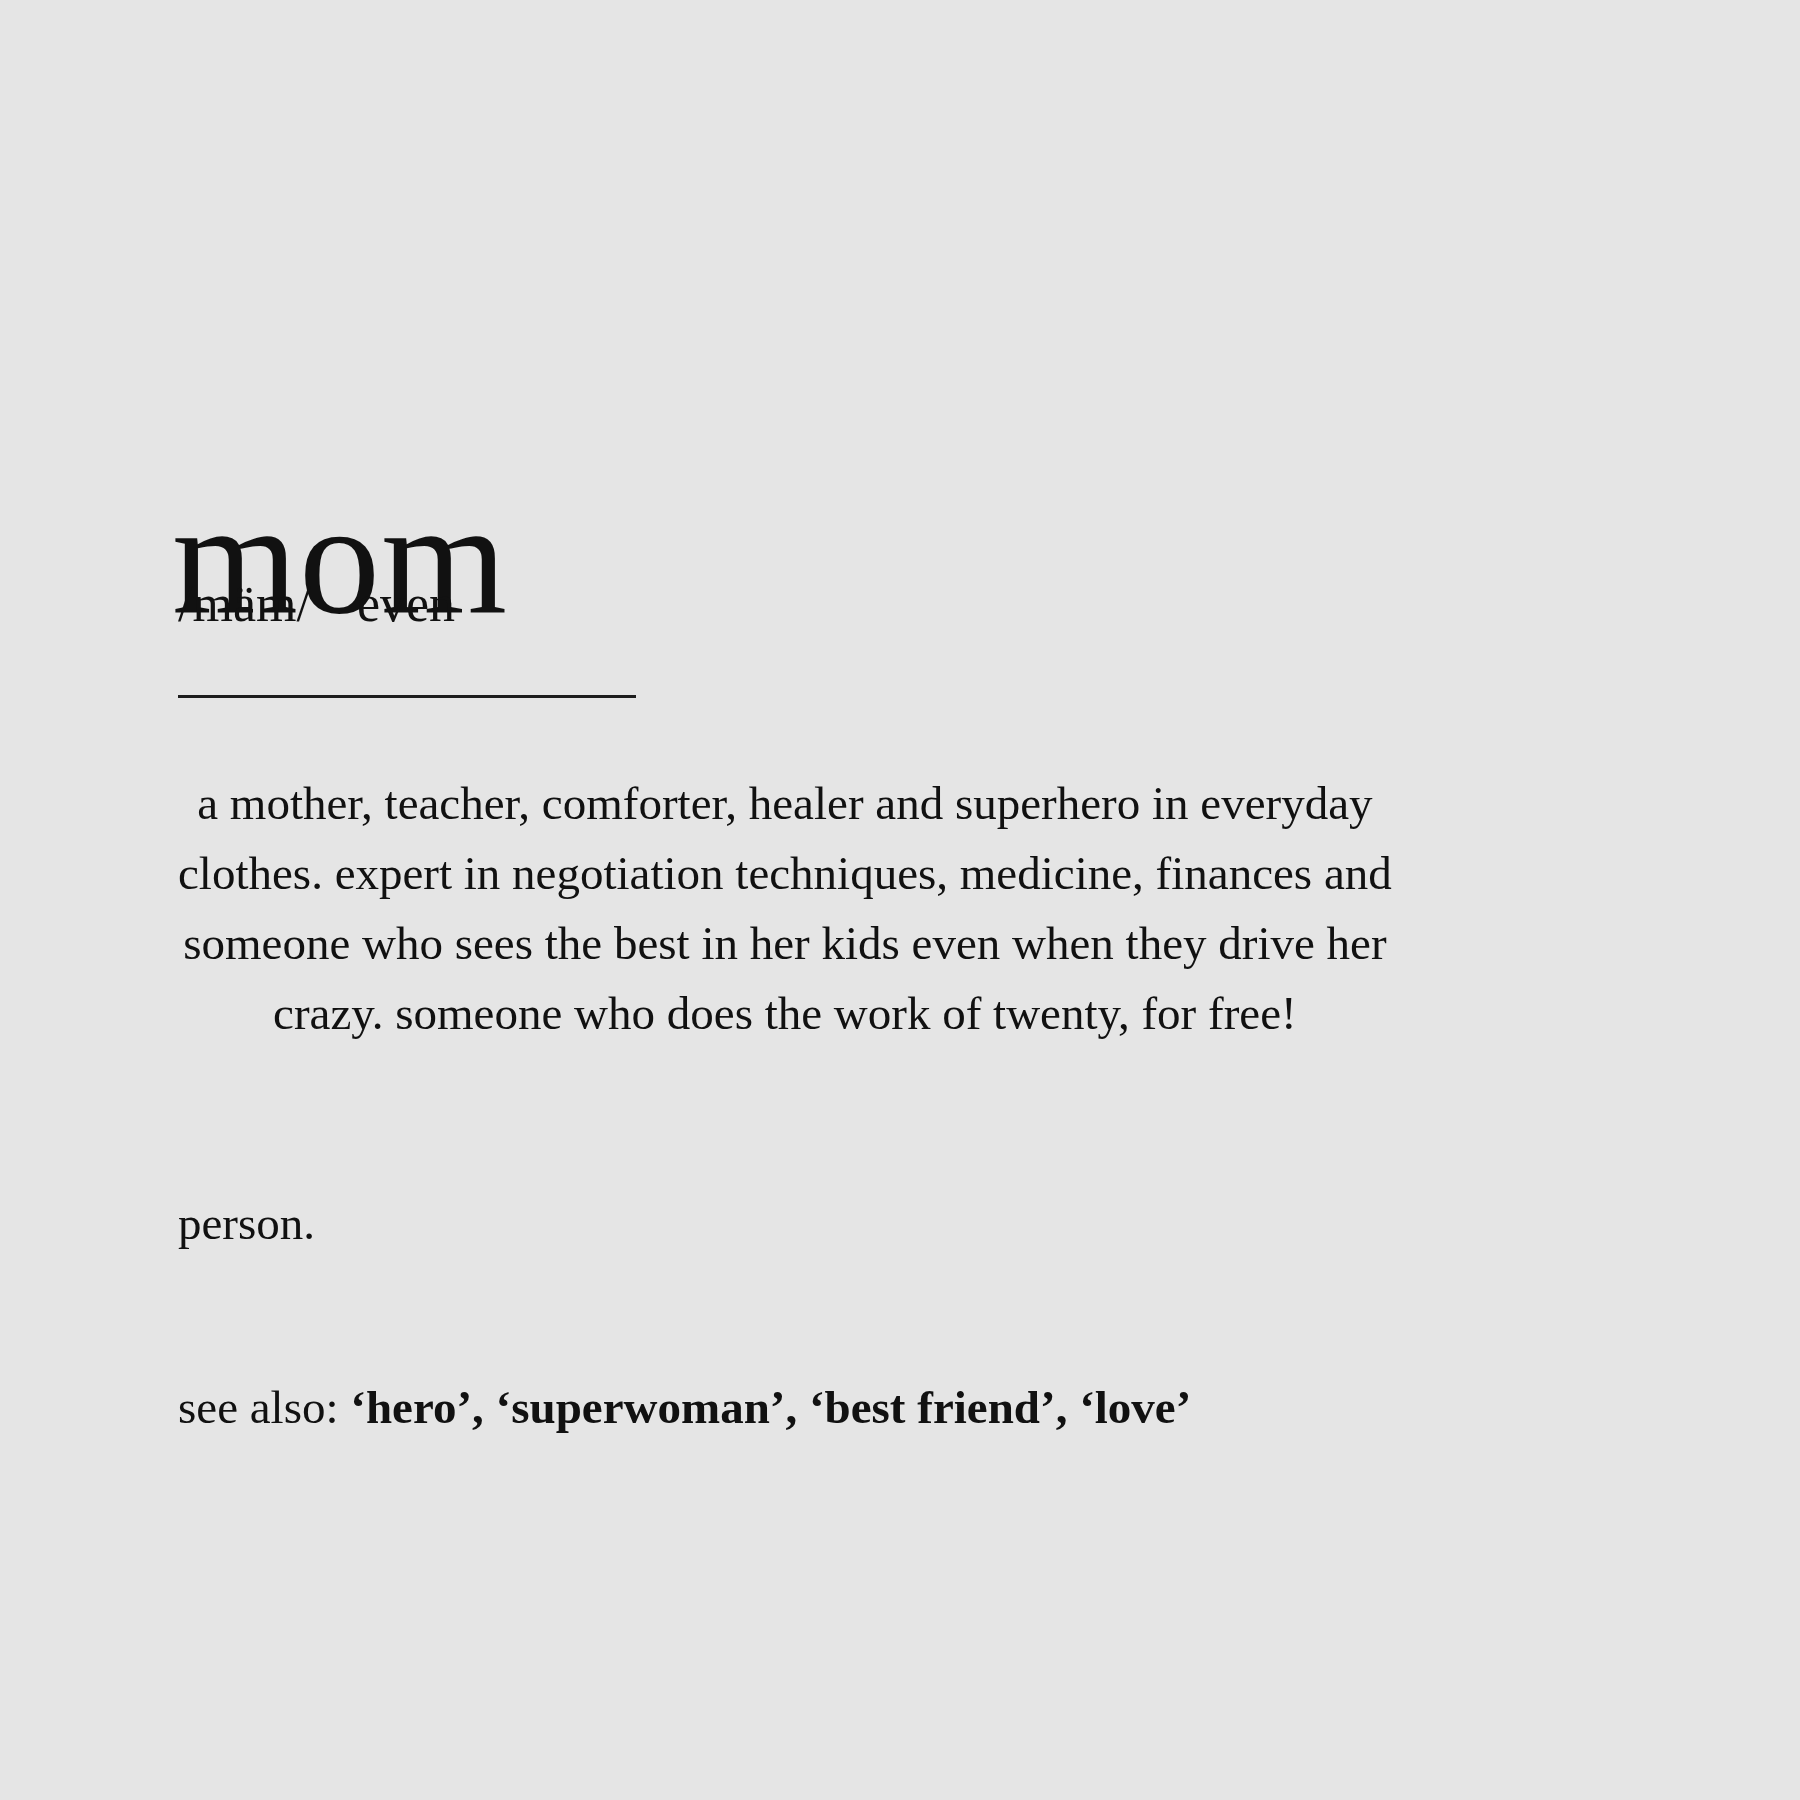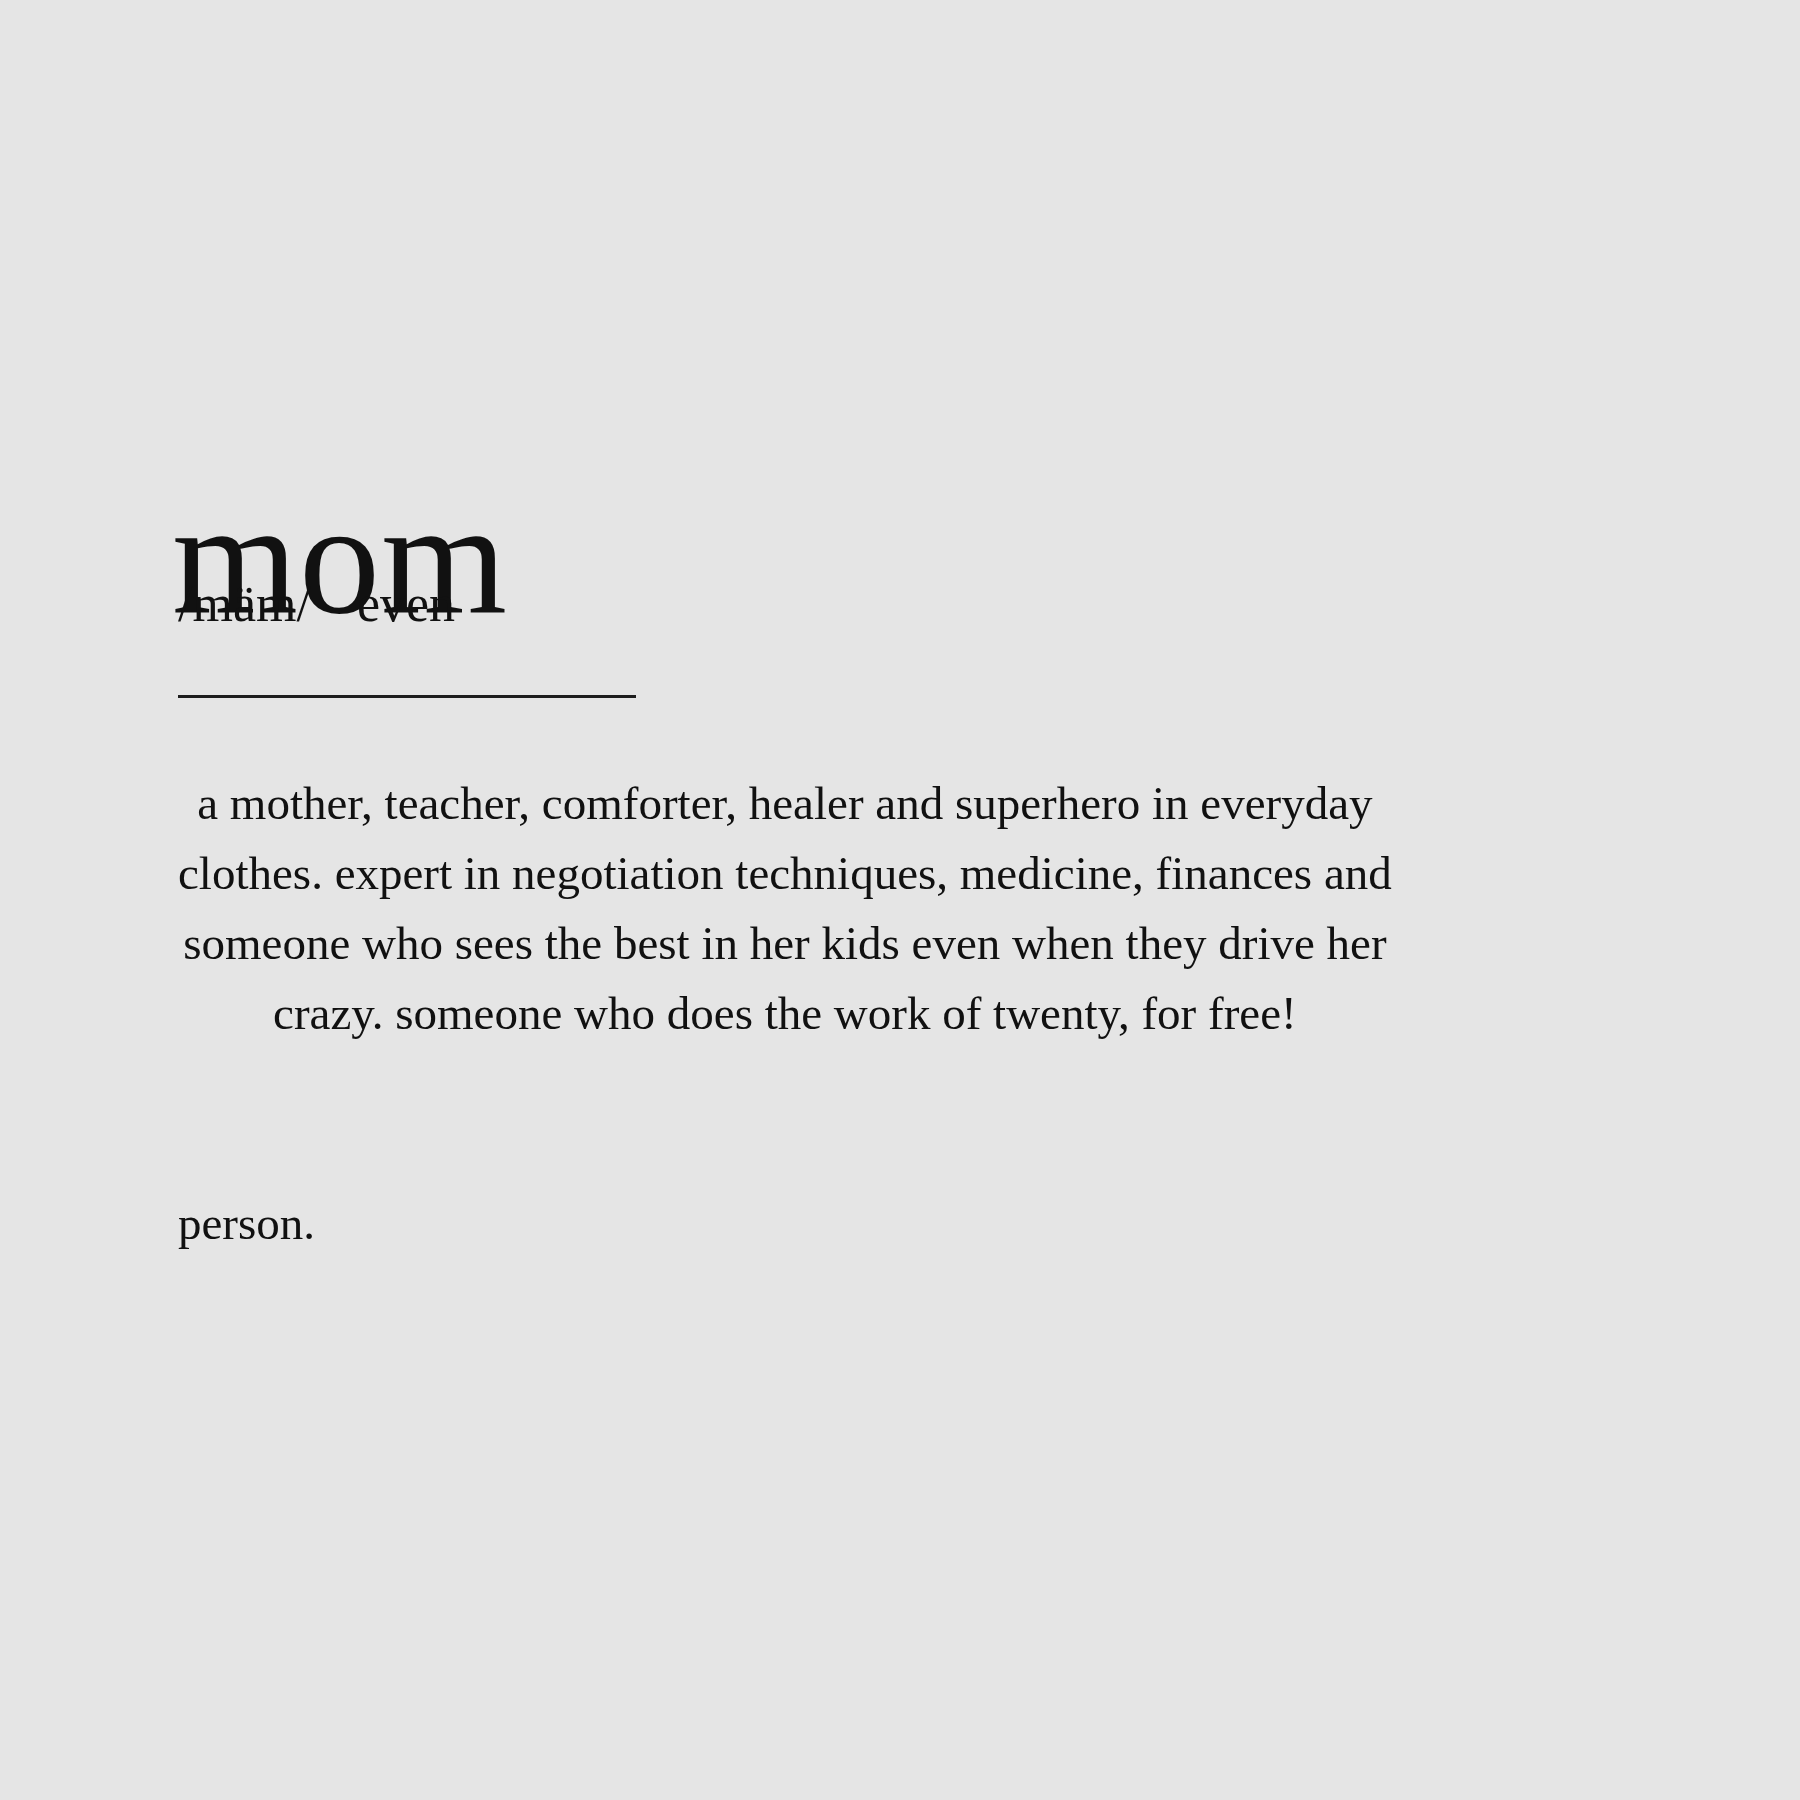"see also: ‘hero’, ‘superwoman’, ‘best" div { html: none -> <div> <span>see also: </span><b>‘hero’, ‘superwoman’, ‘best friend’, ‘love’</b> </div> }
